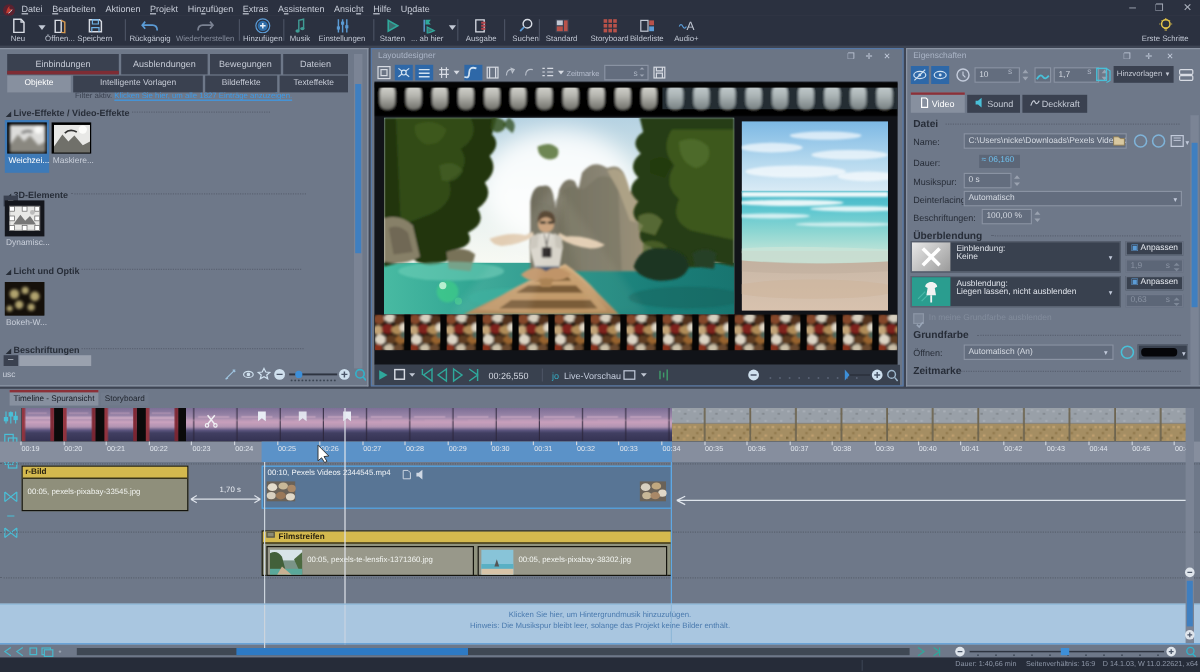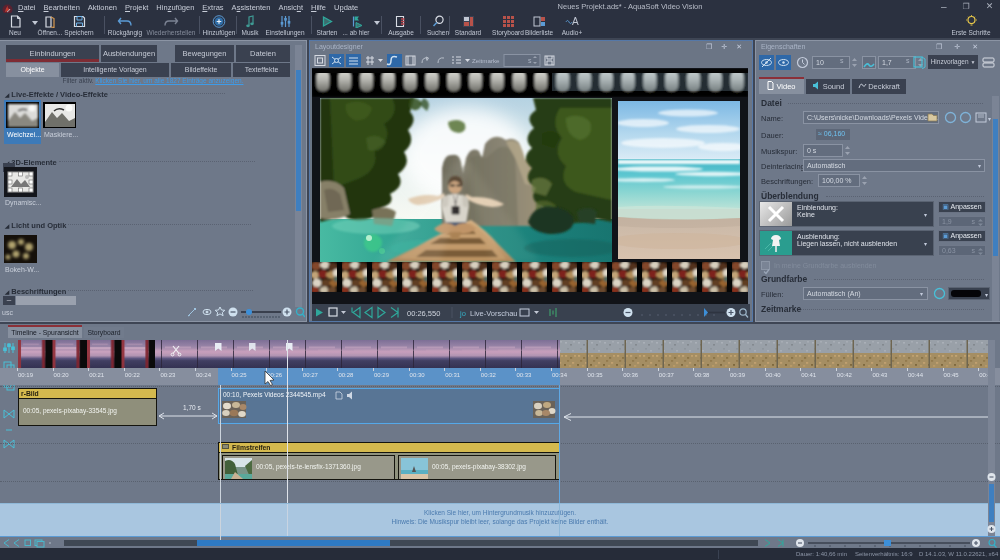"Neues Projekt.ads* - AquaSoft Video" div.abs { html: <div>Neues Projekt.ads* - AquaSoft Video Vision</div> -> none }
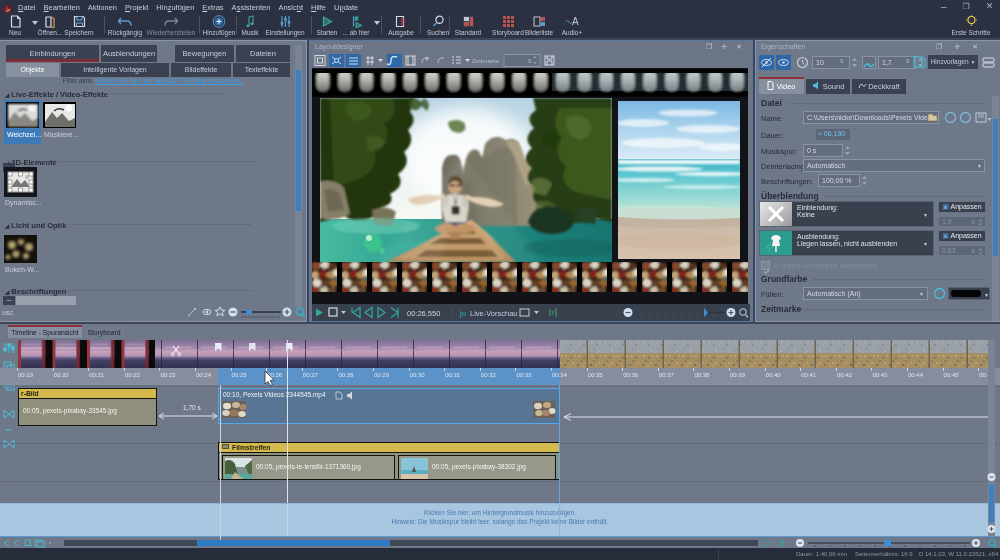"Ausblendungen" div.ltab1 { width: 56px -> 72px }
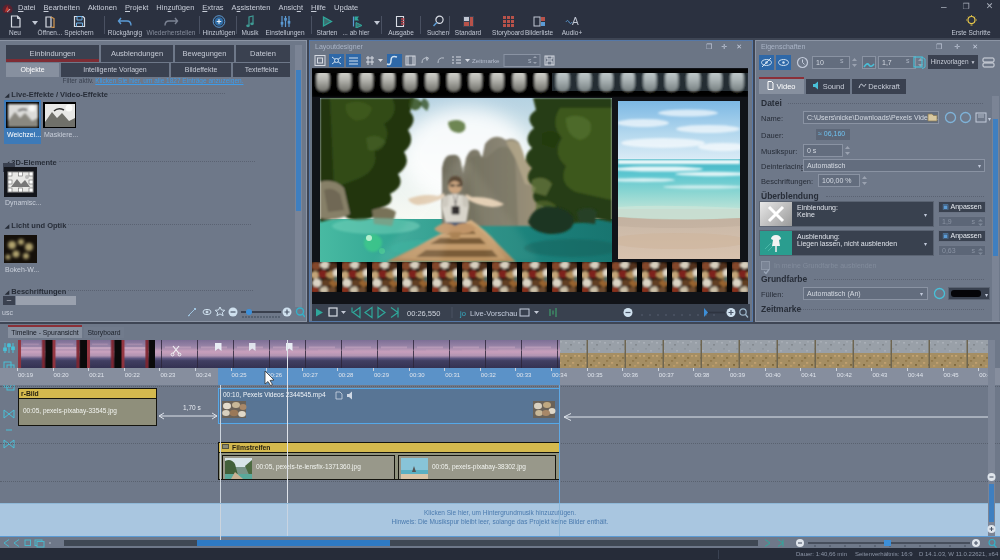"Füllen:" div.rlabel { text: Füllen -> Öffnen }
